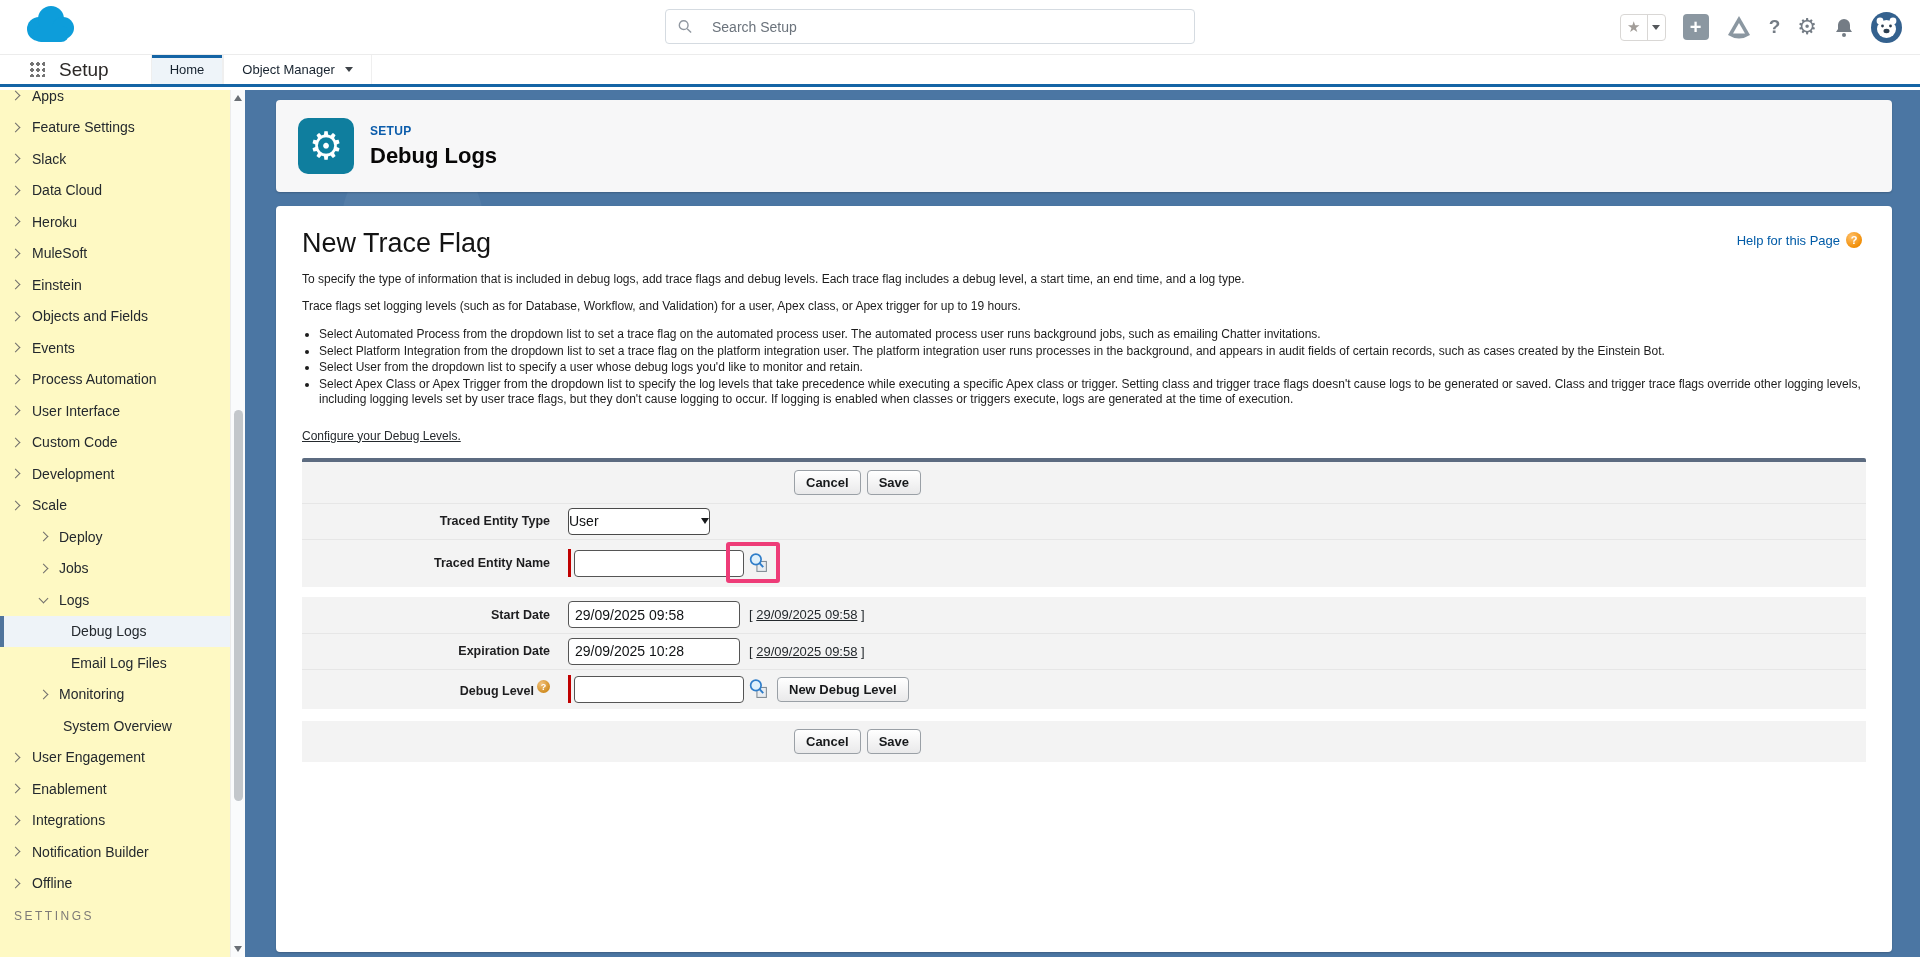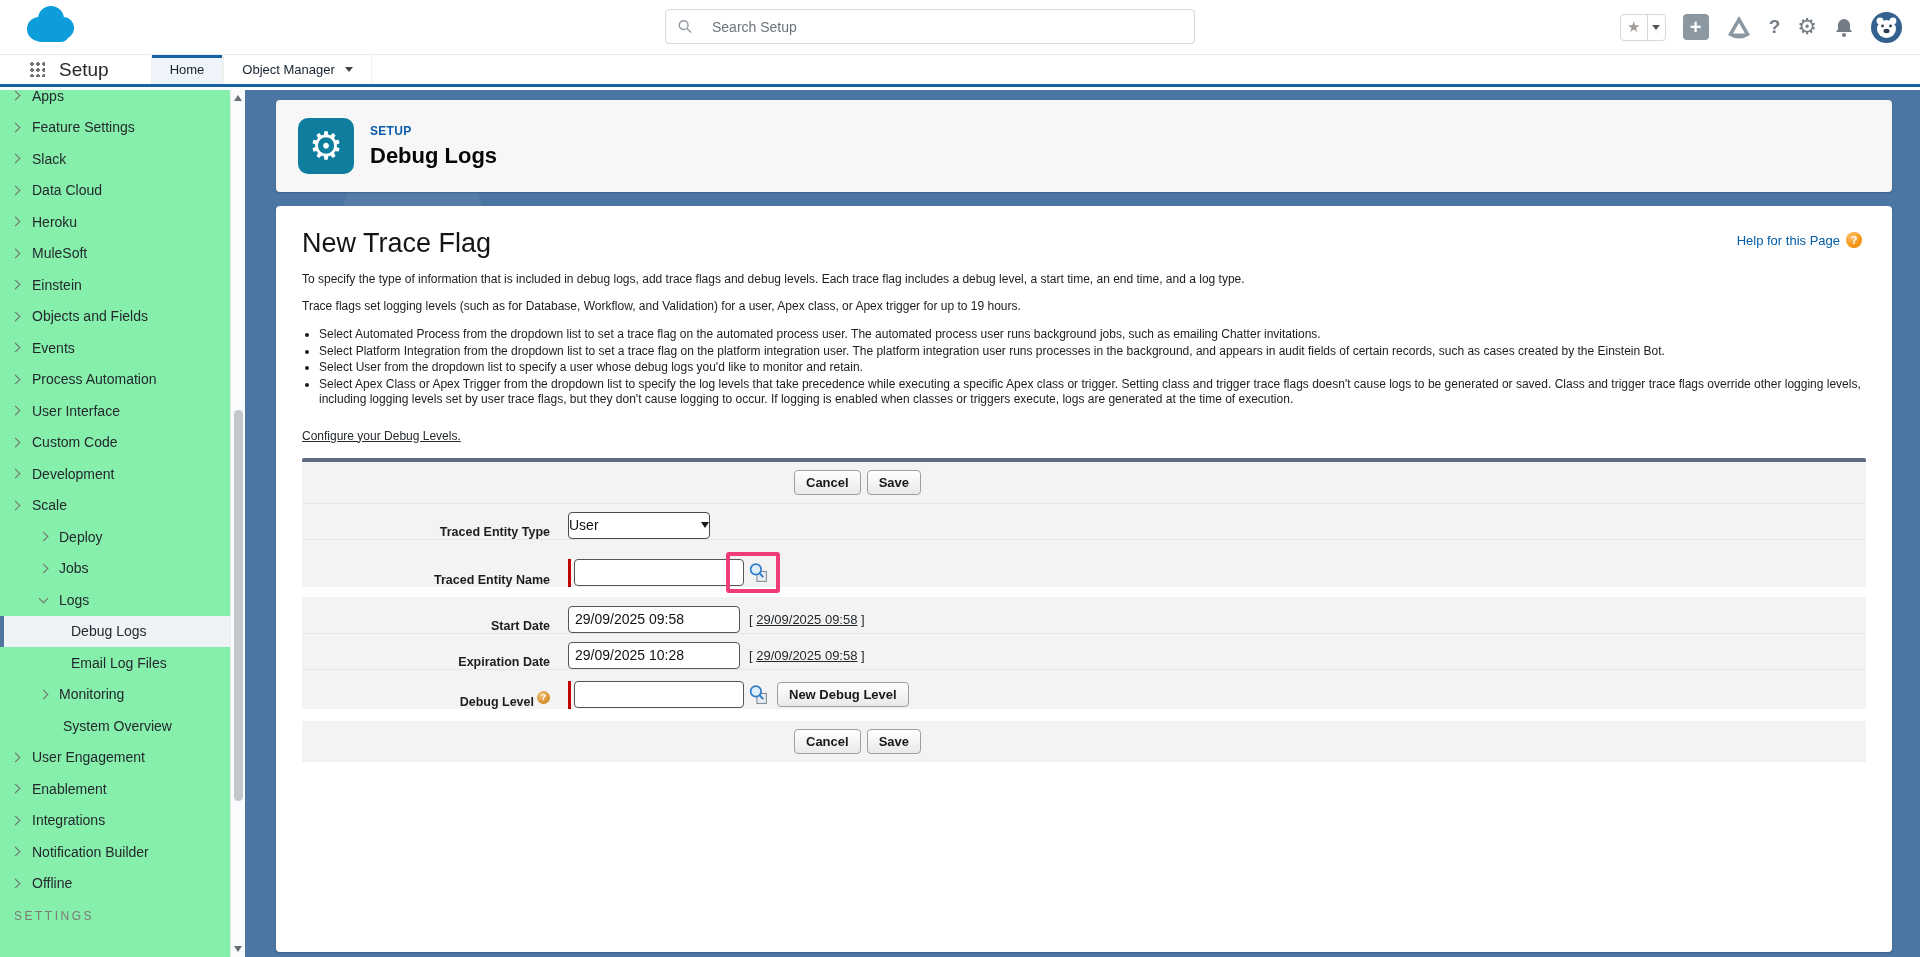"Apps" .sidebar { background: #86efac -> #fef9c3 }
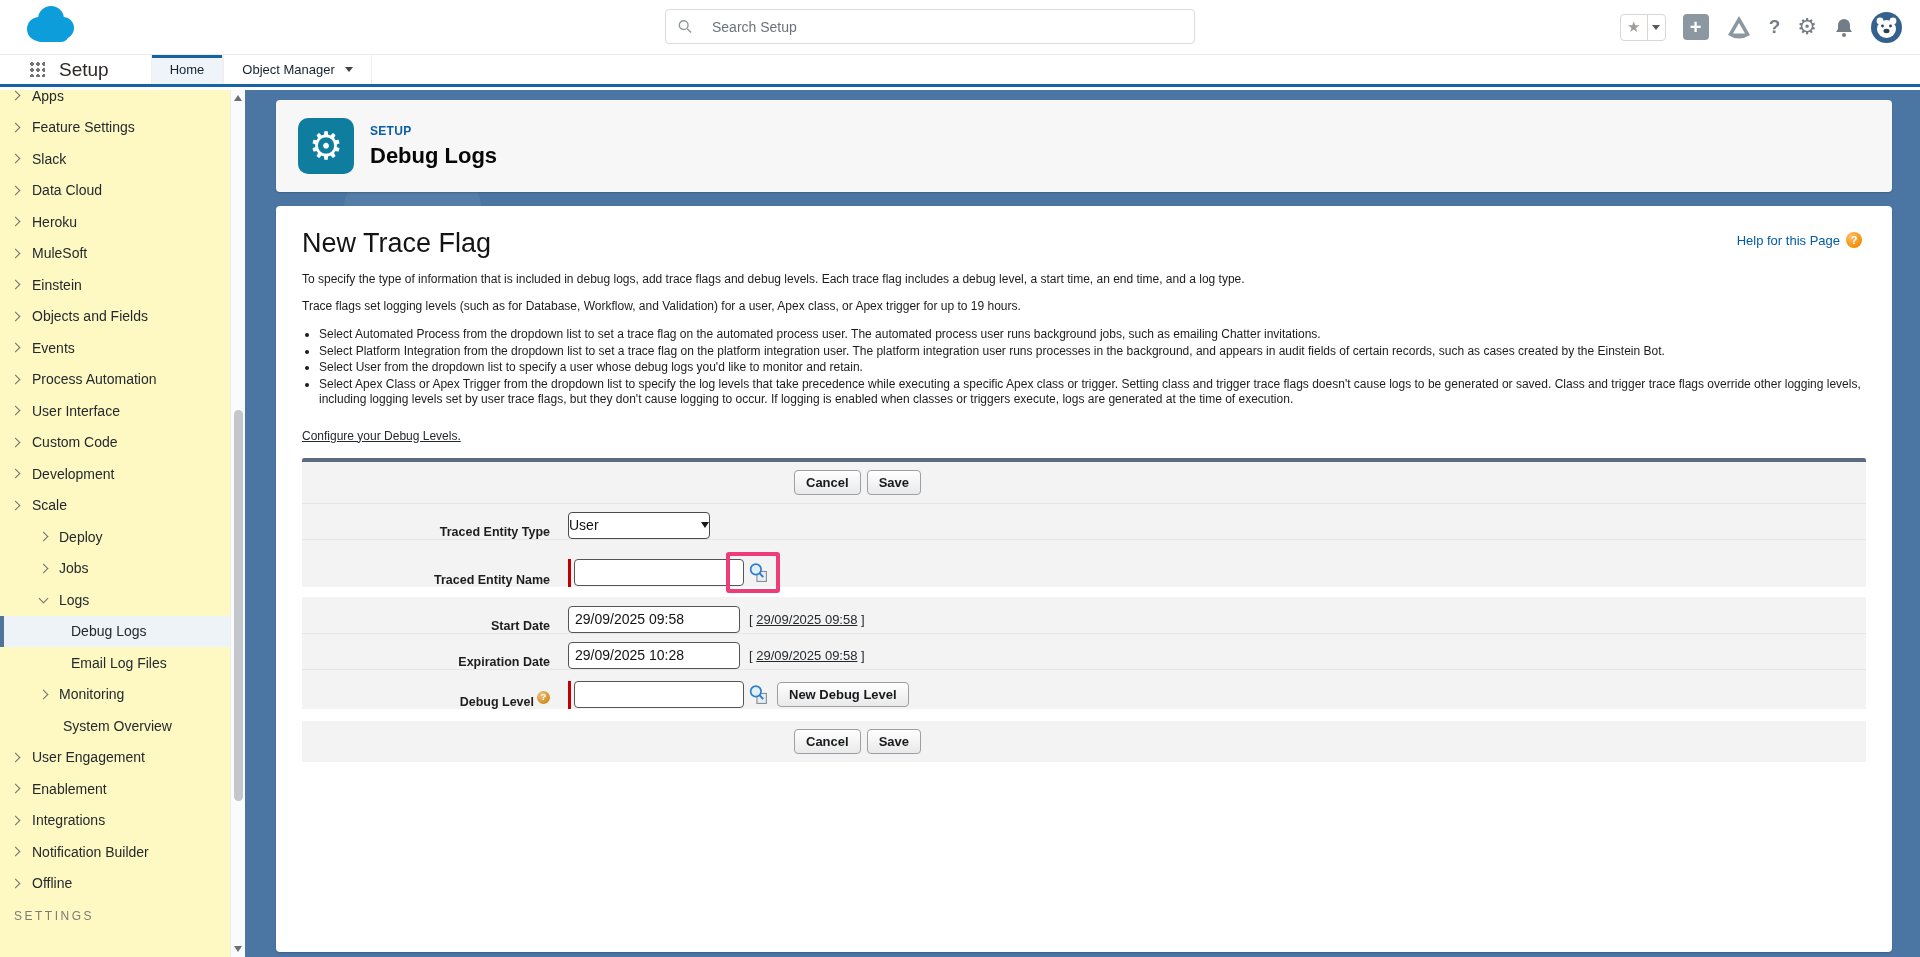"Traced Entity Type" .frow { align-items: flex-end -> center }
